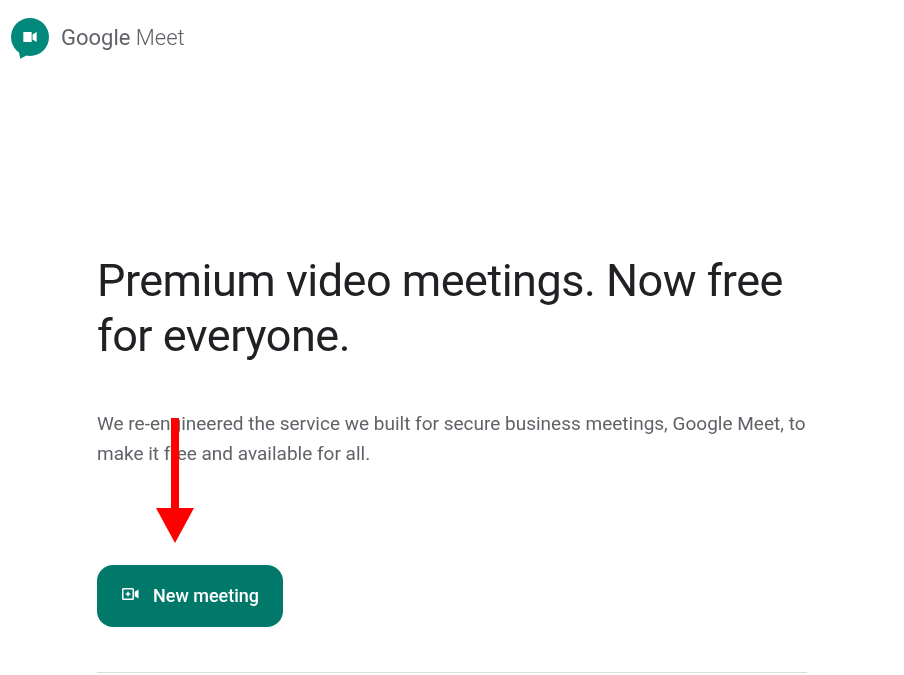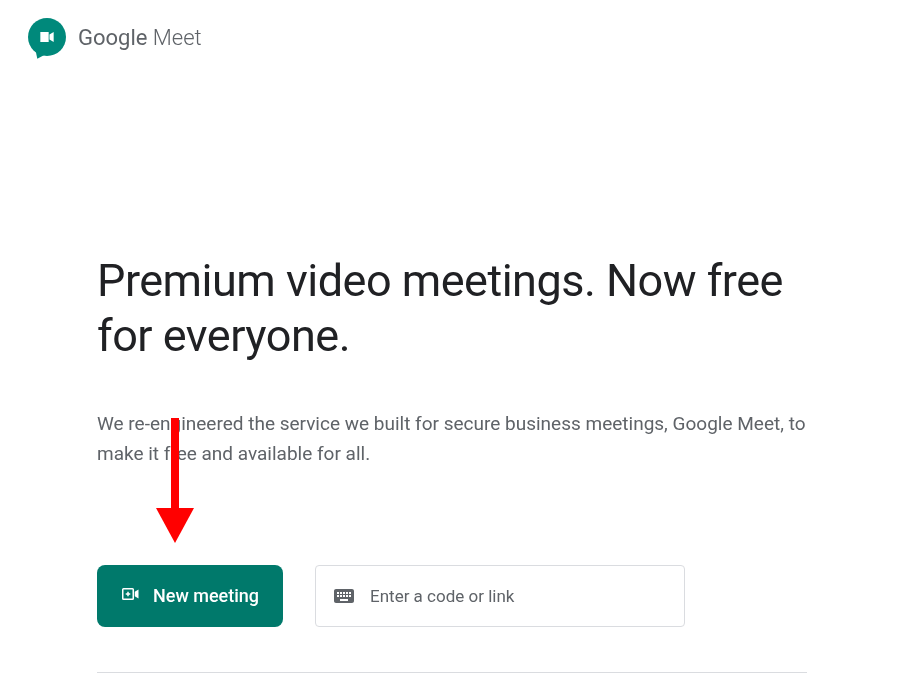"Google Meet" .header { padding: 18px 28px -> 18px 11px }
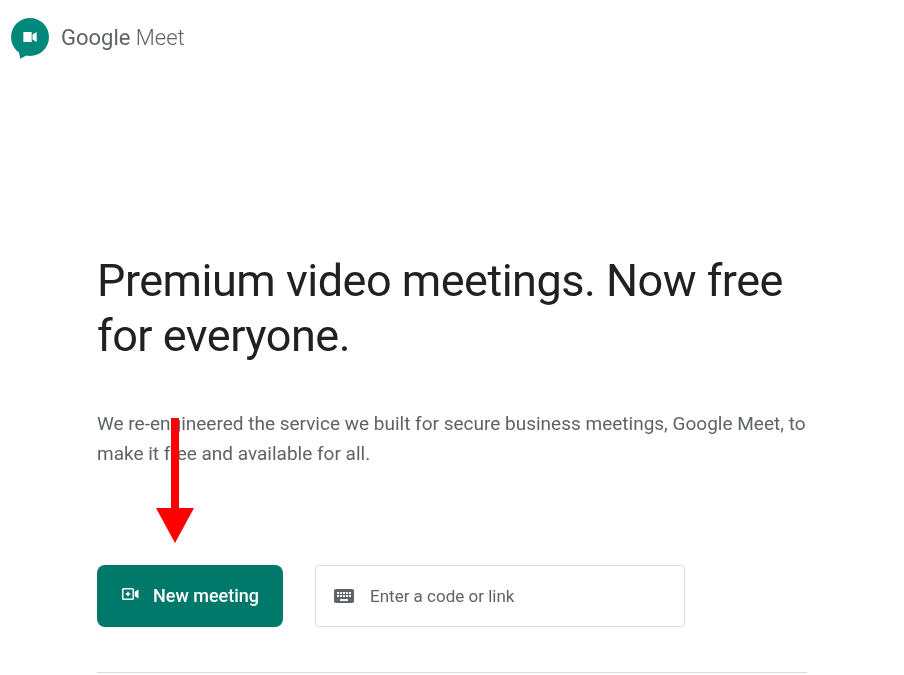"New meeting" .new-meeting-btn { border-radius: 8px -> 16px }
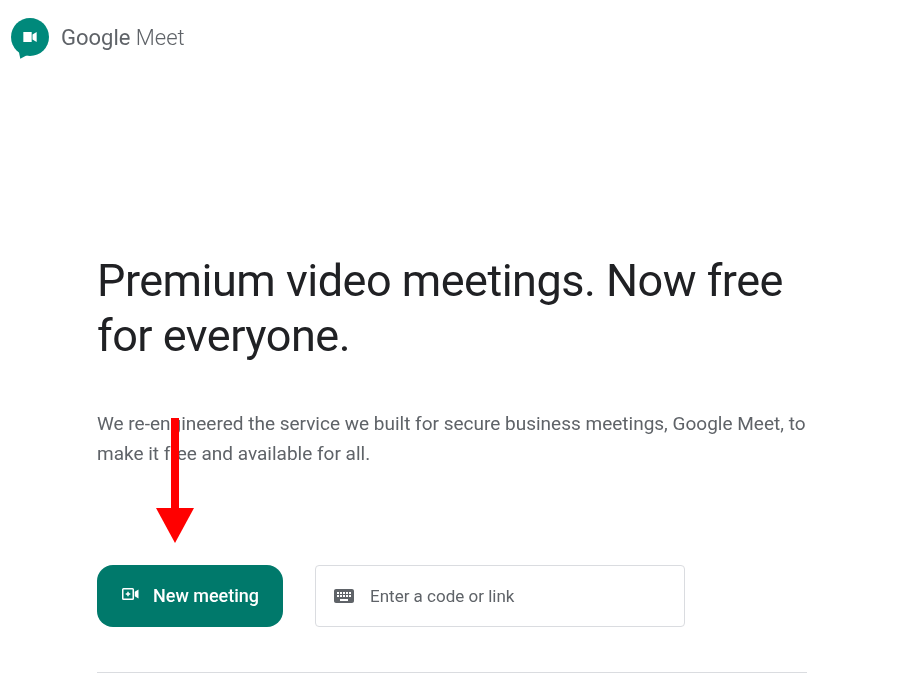"Enter a code or link" div.code-input-wrapper { html: <div> <span> <svg> <path></path> </svg> </span> <input> </div> -> none }
